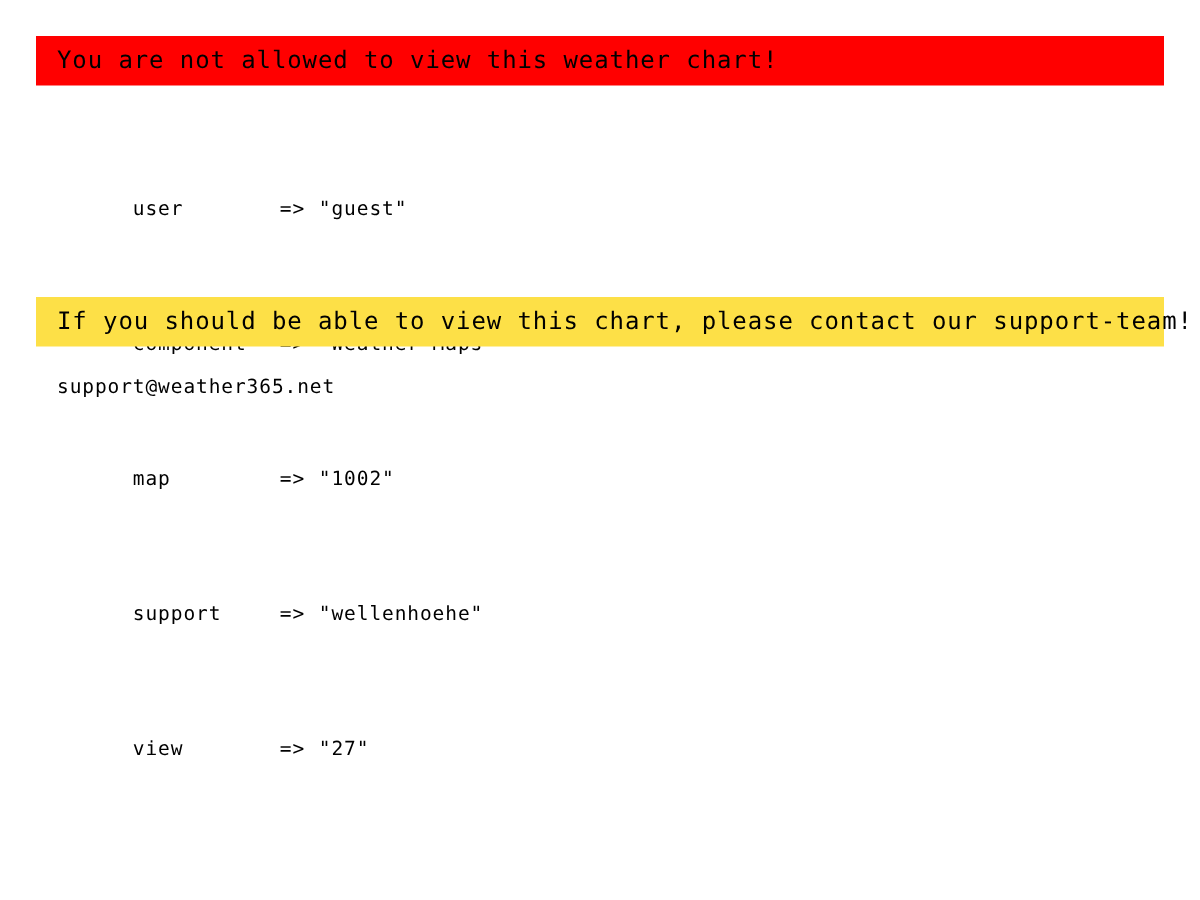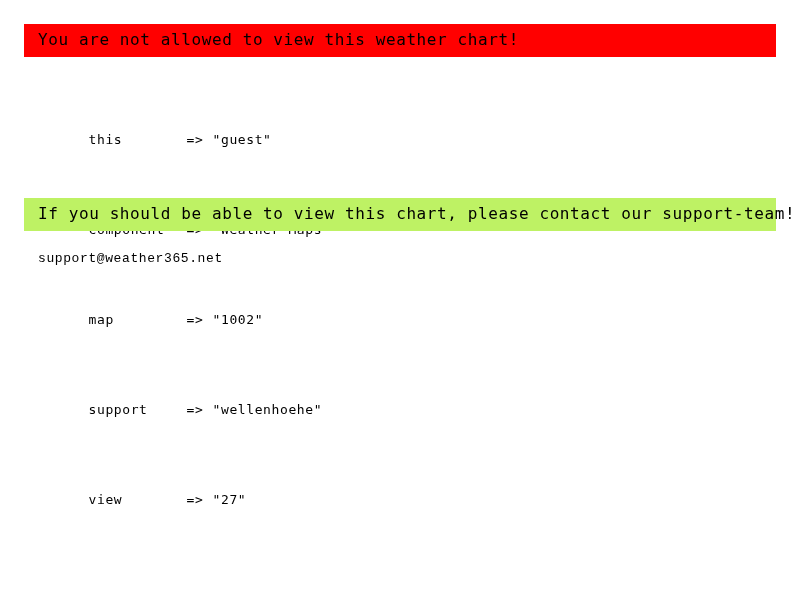"this" span.p-key { text: this -> user }
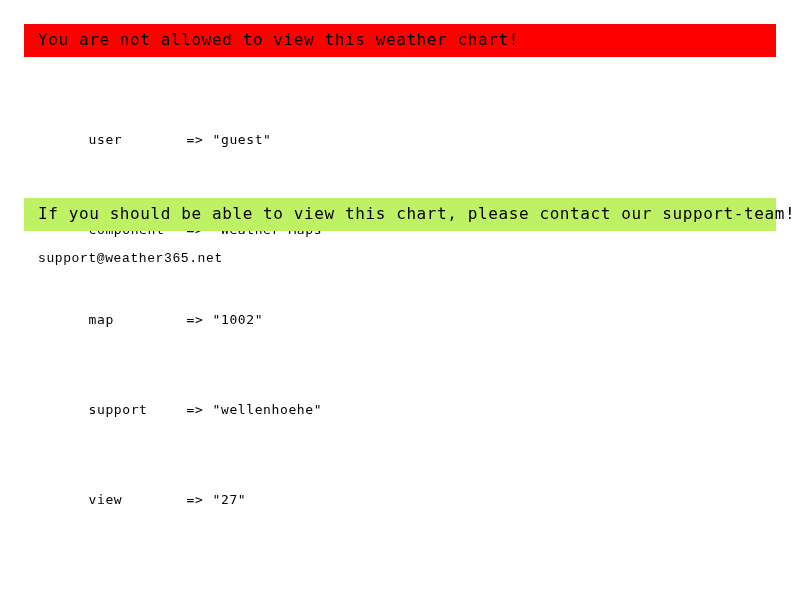"If you should be able" .banner-info { background: #bef264 -> #fde047 }
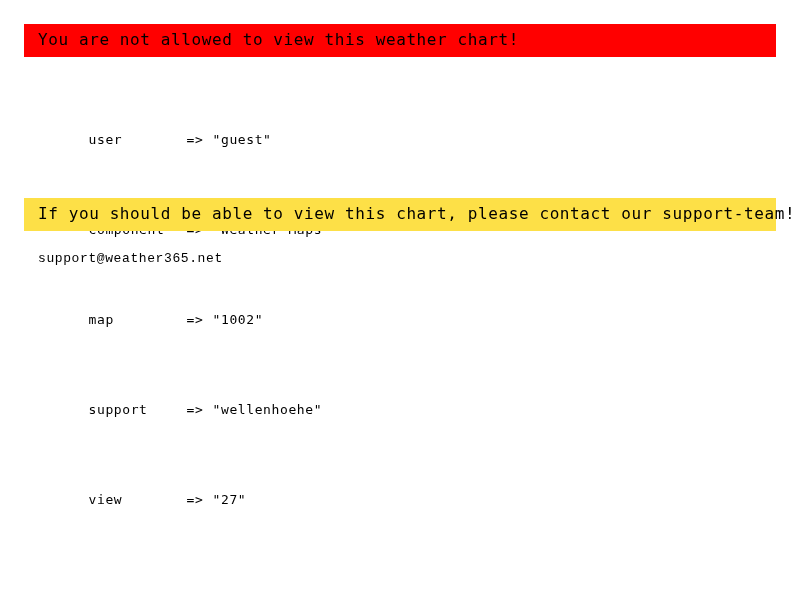"support@weather365.net" .footer-left, .footer-right { font-family: Liberation Mono, monospace -> none }
